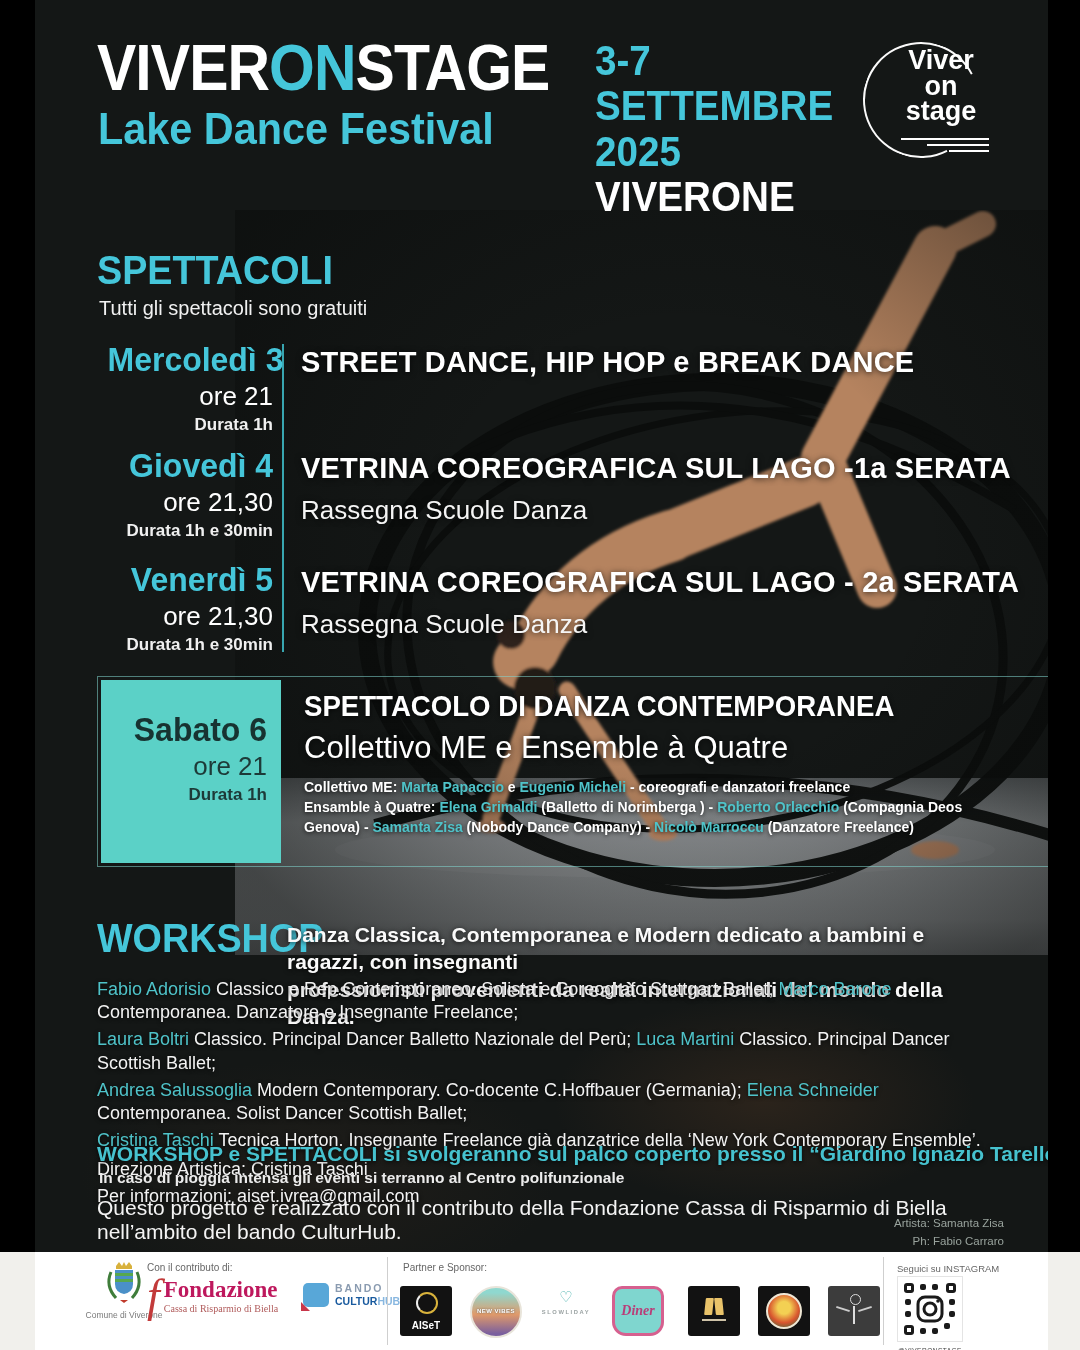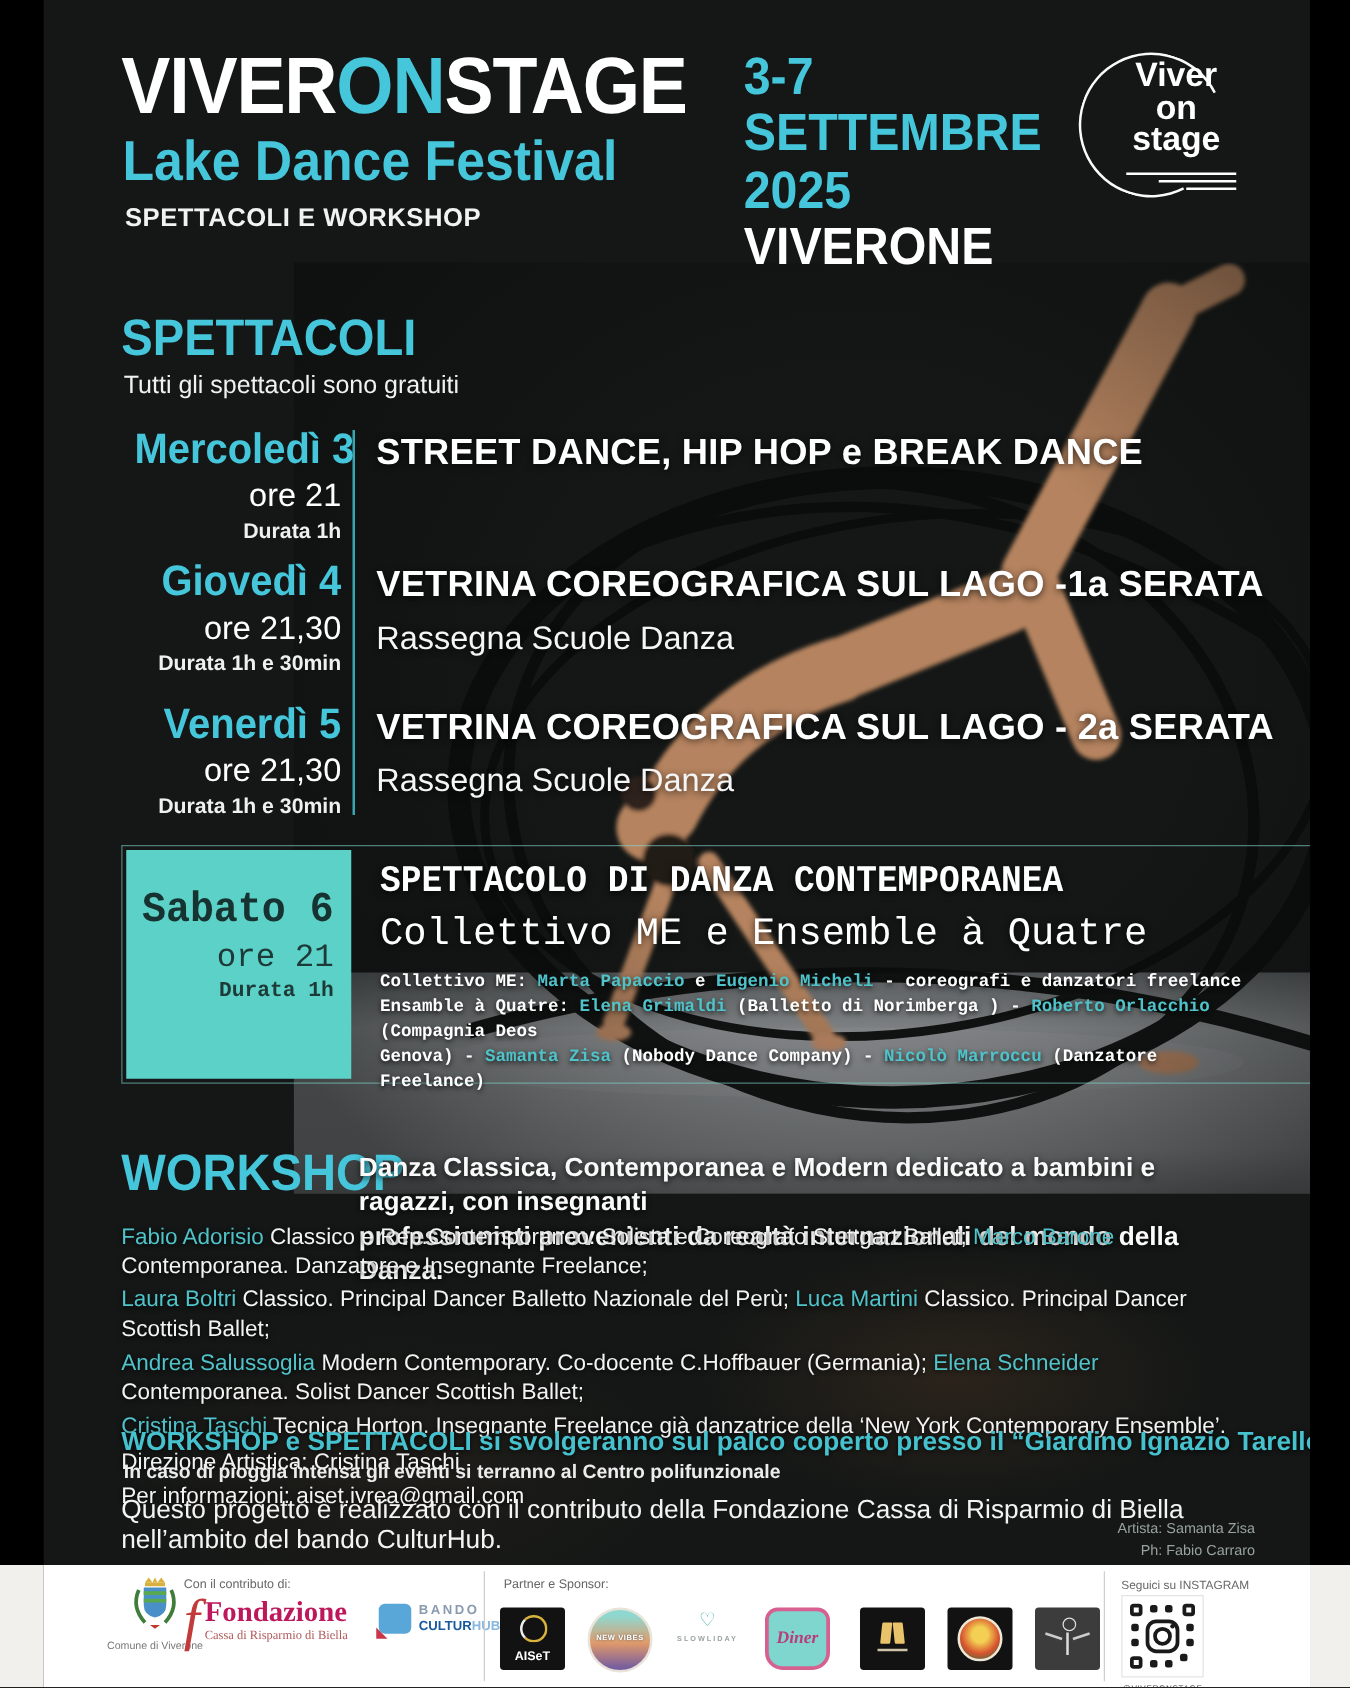"SPETTACOLI E WORKSHOP" div { html: <div>SPETTACOLI E WORKSHOP</div> -> none }
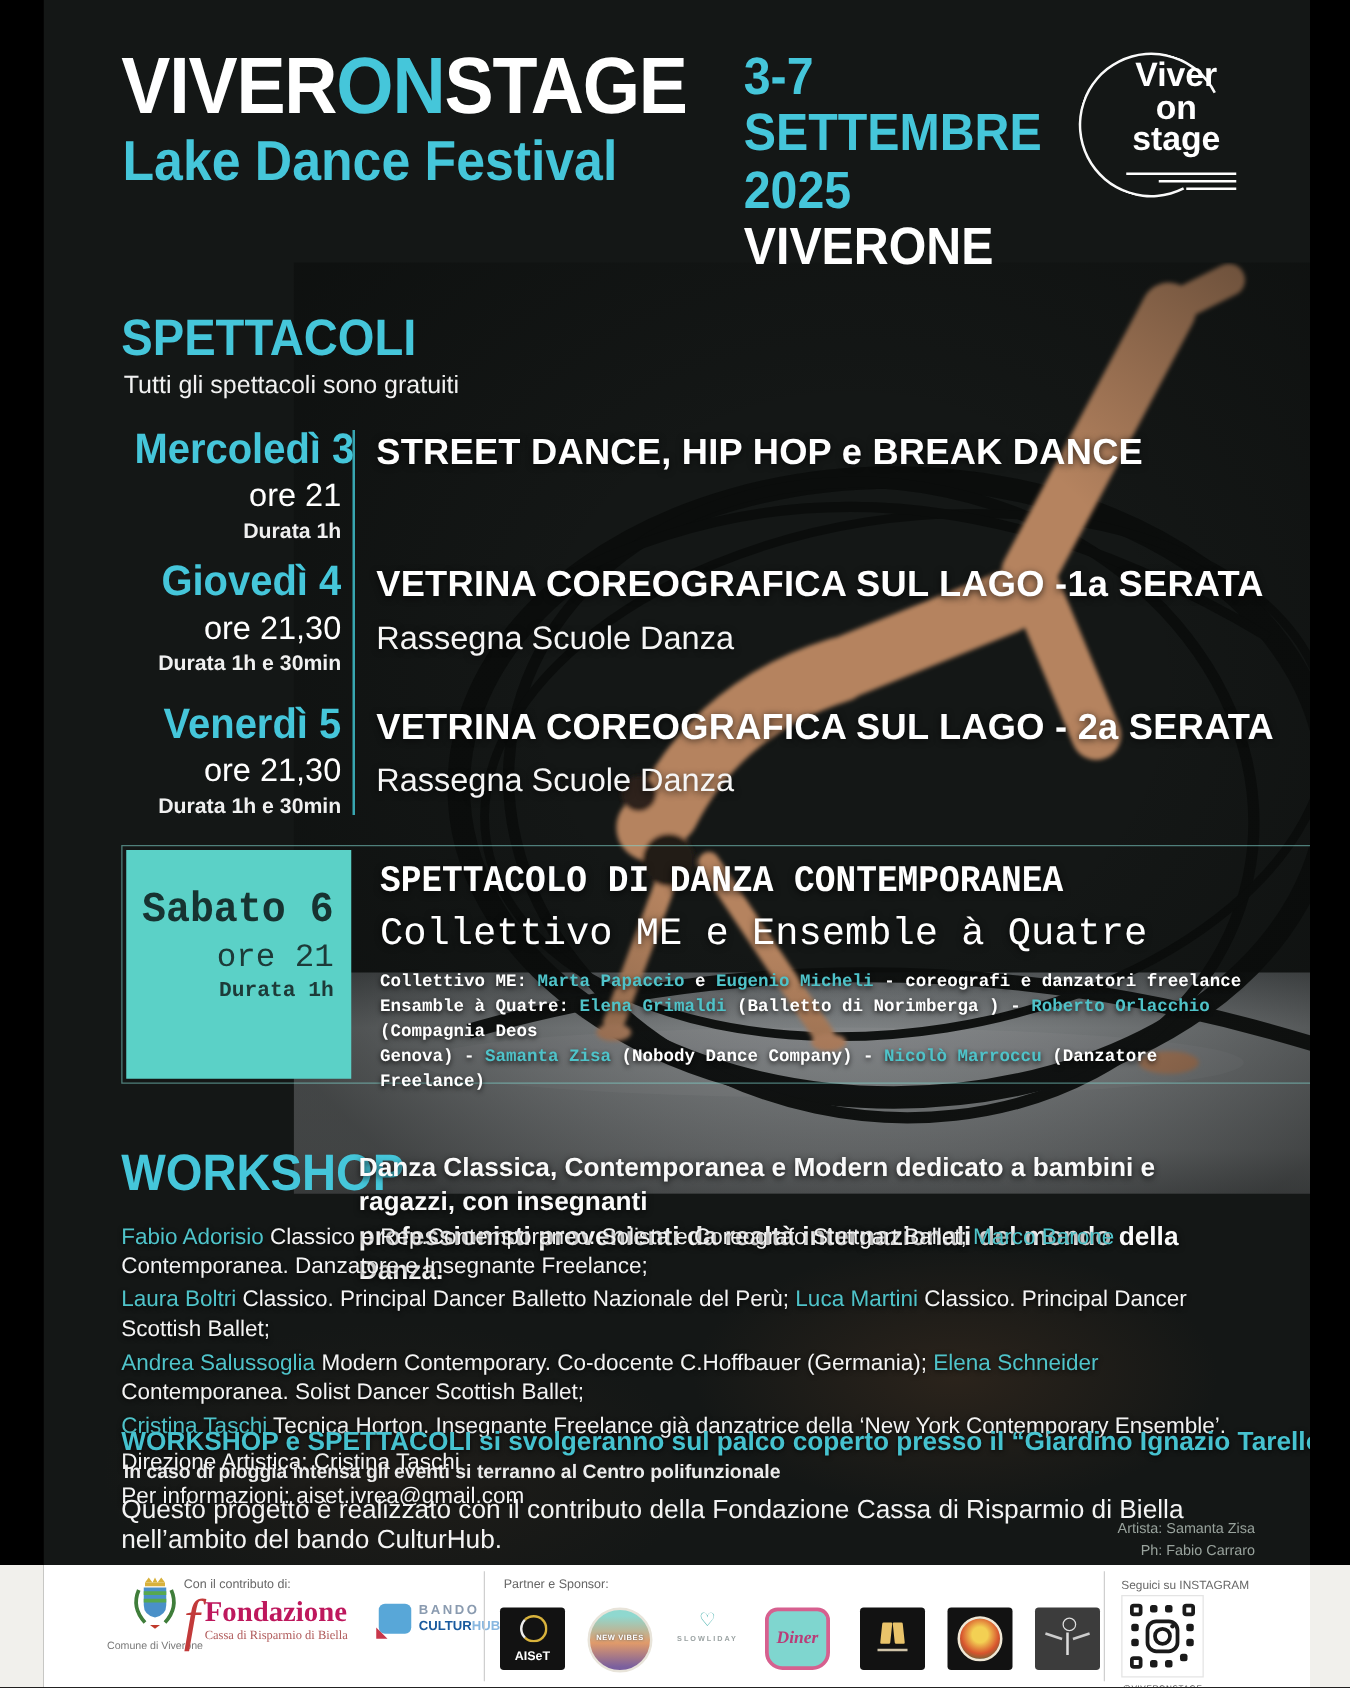"Sabato 6" .featured { font-family: Liberation Mono, monospace -> none }
